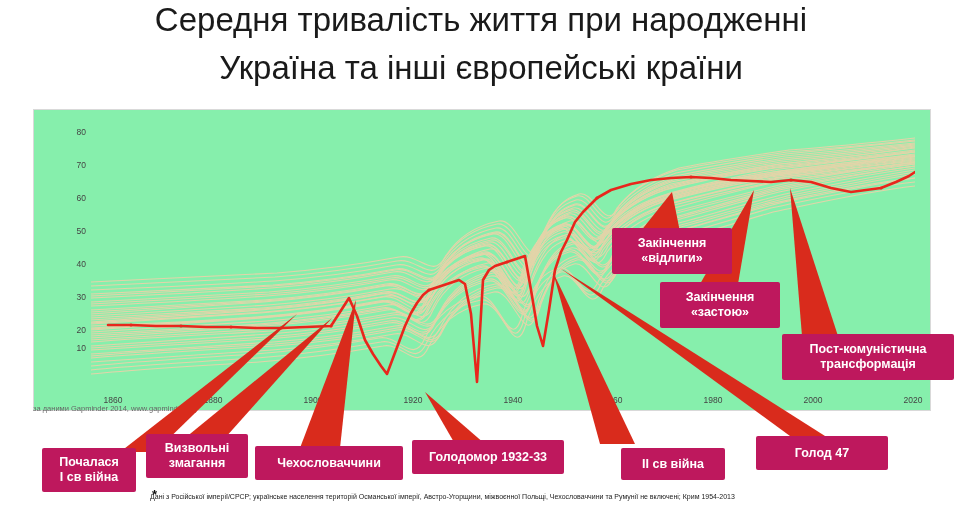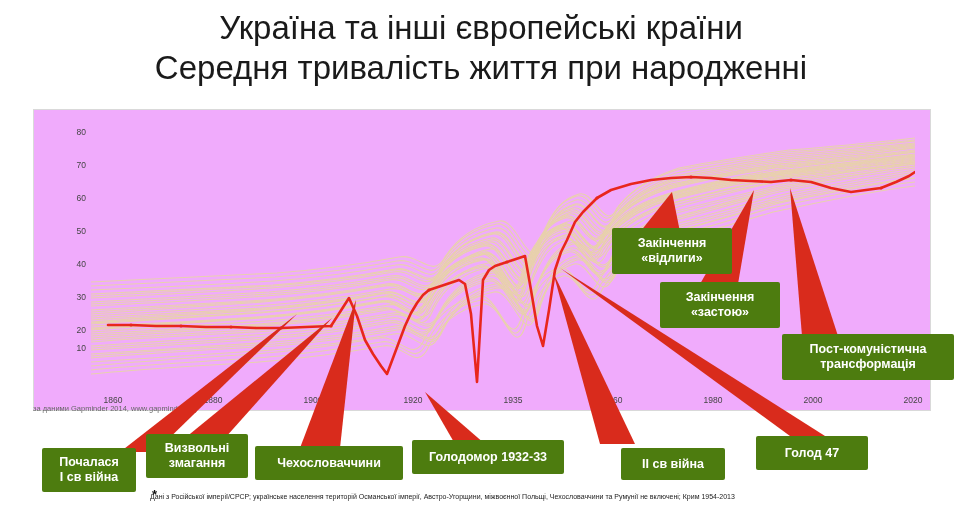"Україна та інші європейські країни" div.line { order: before "Середня тривалість життя при народженні" -> after "Середня тривалість життя при народженні" }
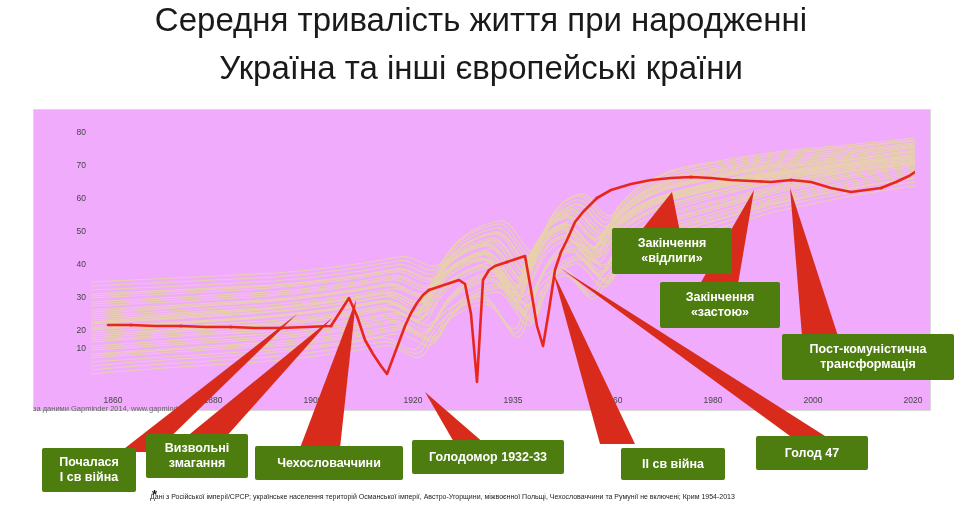"80" #chart-panel { background: #f0abfc -> #86efac }
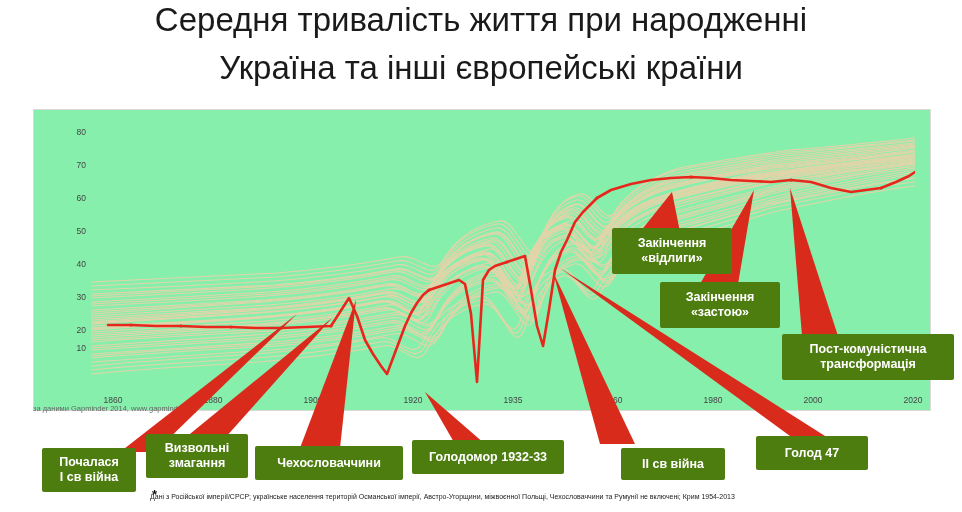"Закінчення" .callout { background: #4d7c0f -> #be185d }
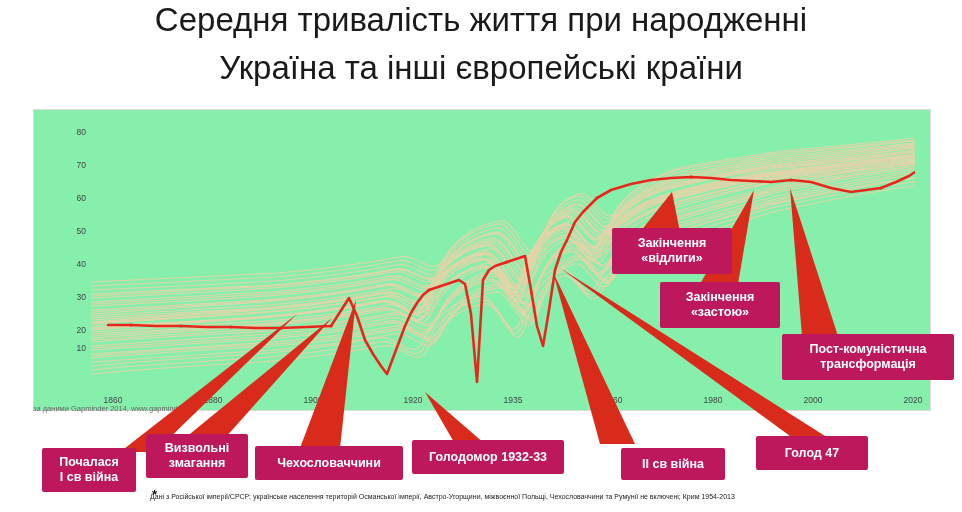"1935" div.xtick { text: 1935 -> 1940 }
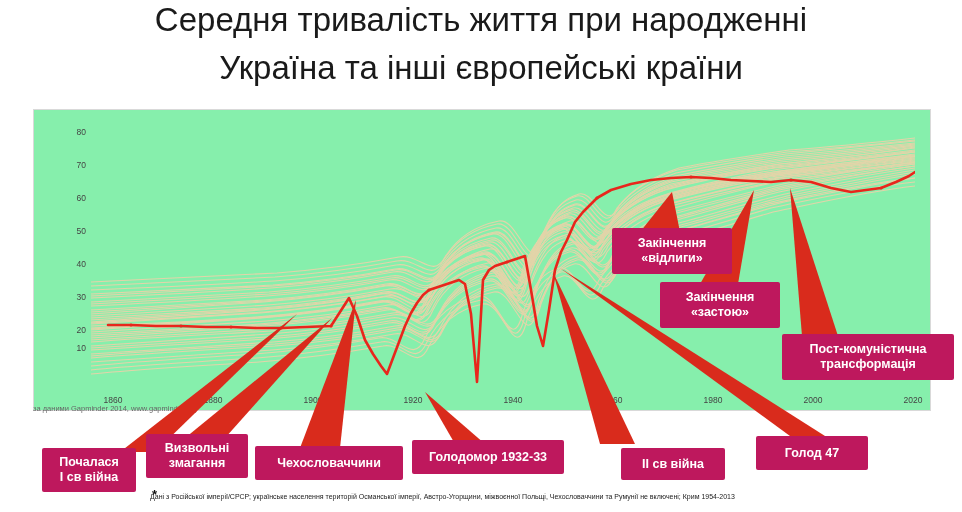"Голод 47" div.callout { width: 112px -> 132px }
